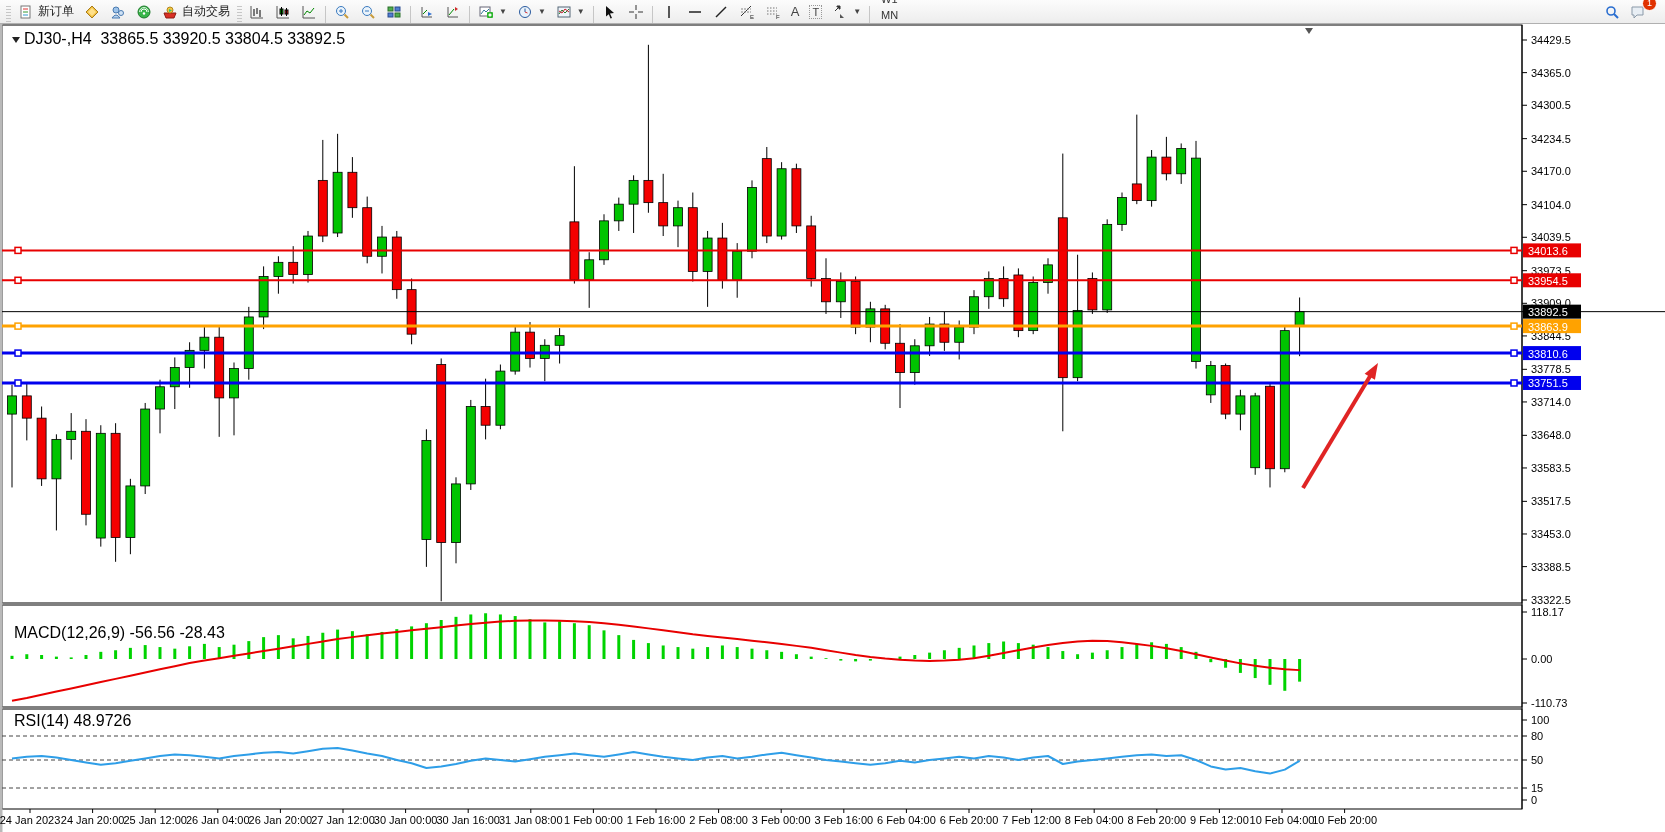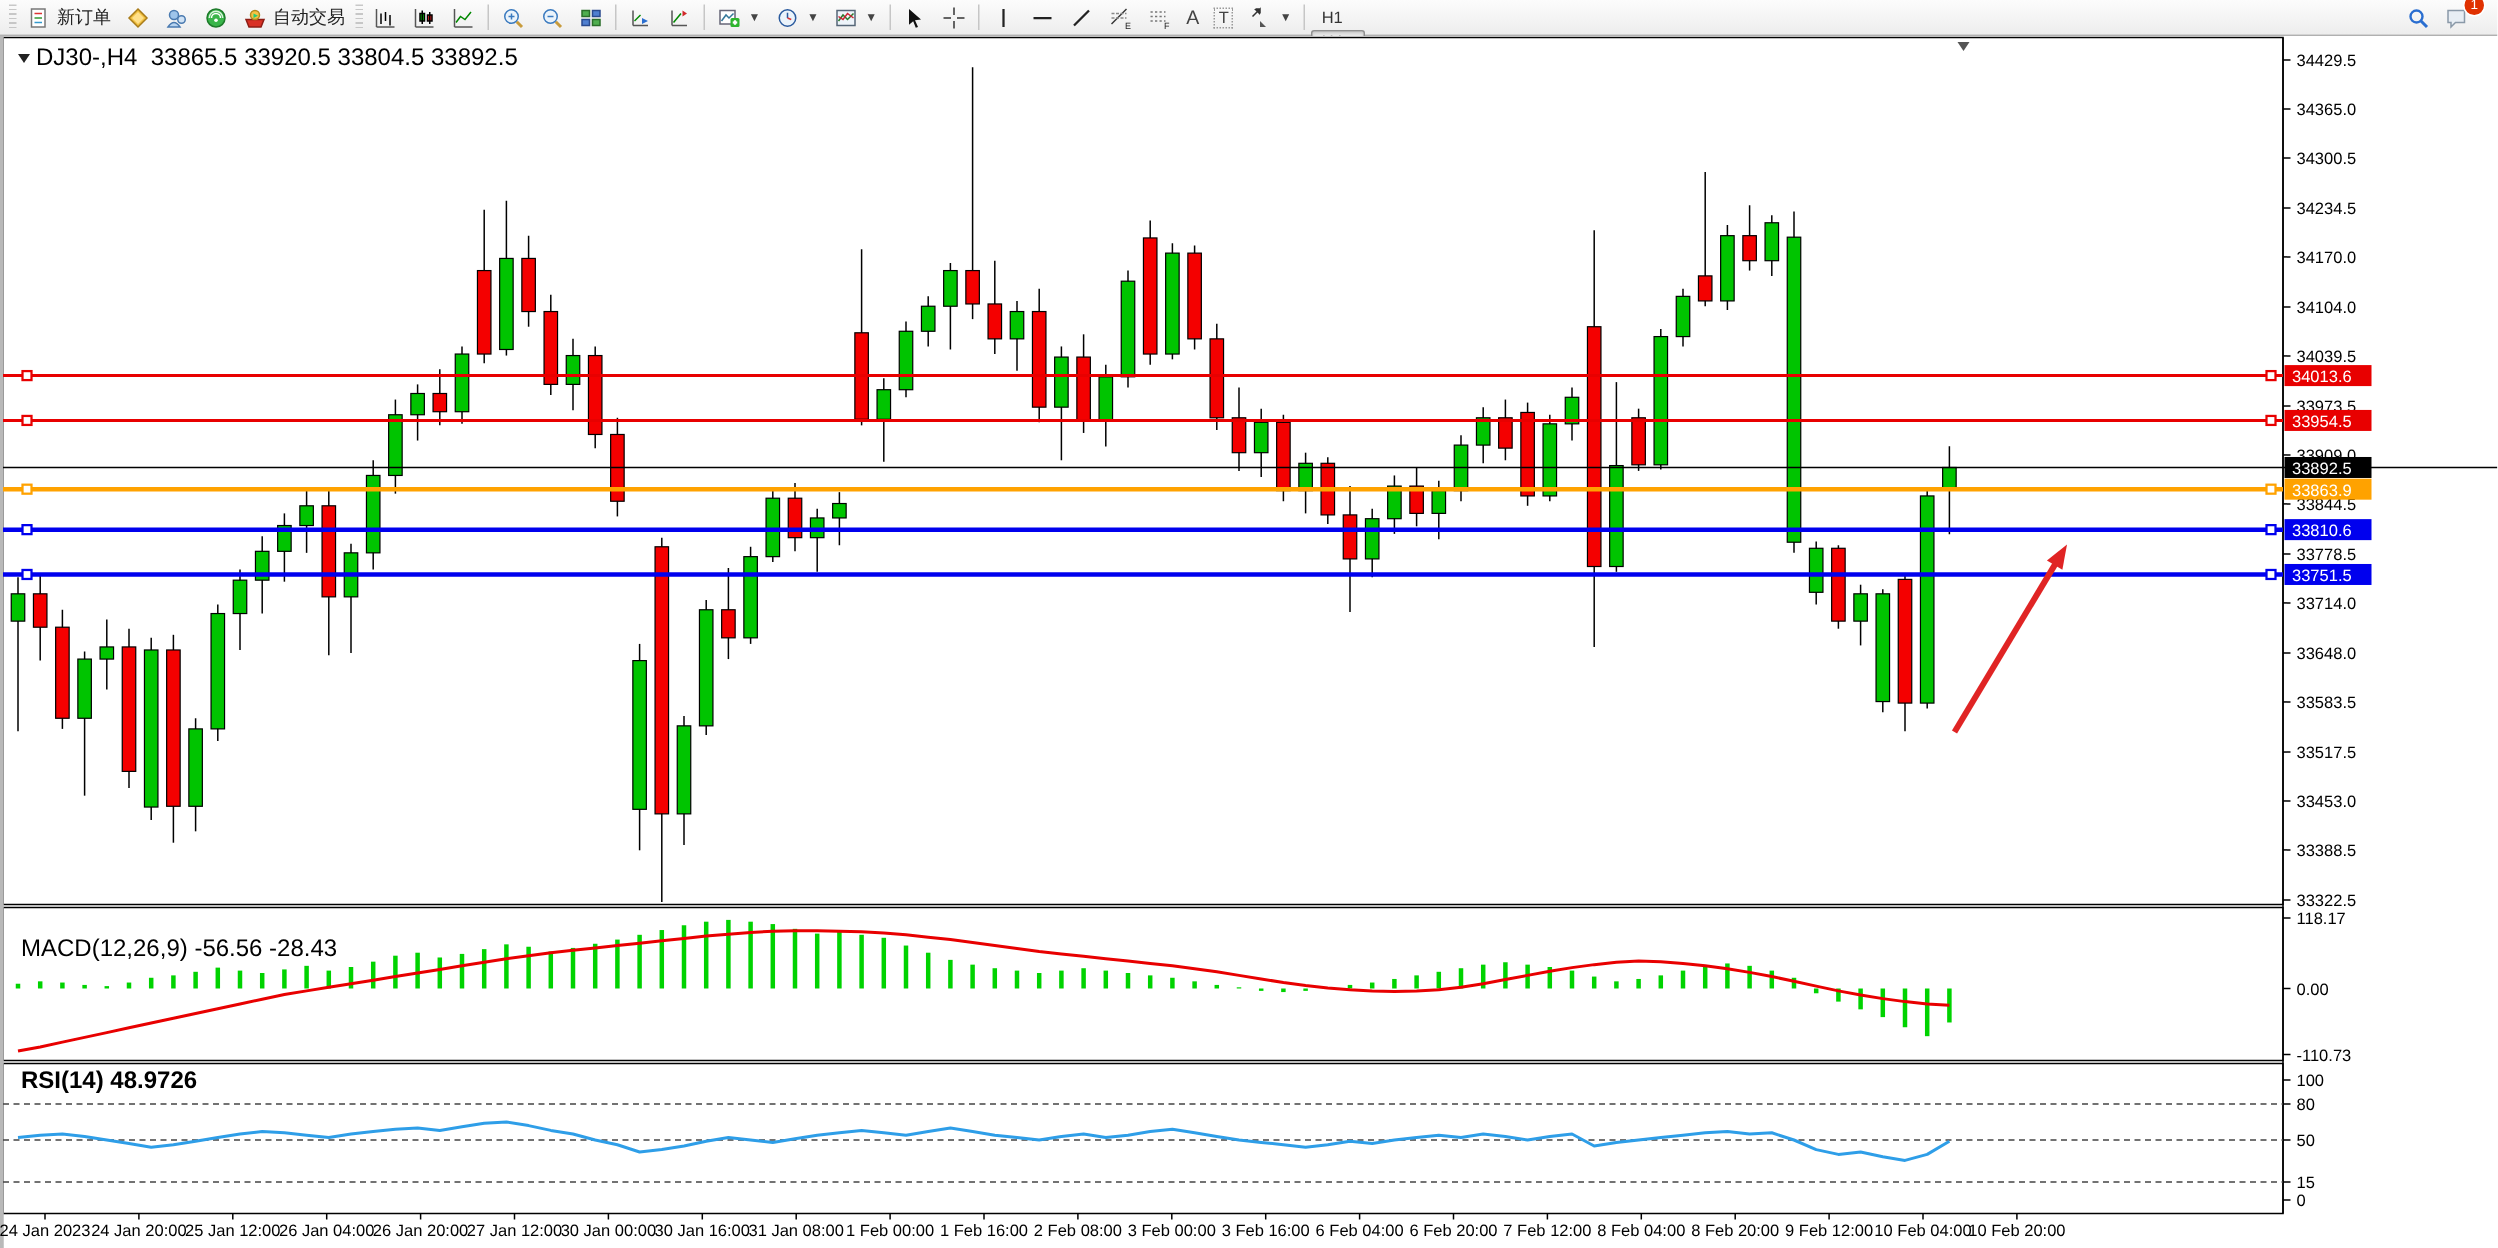"新订单" .toolbar { align-items: center -> flex-end }
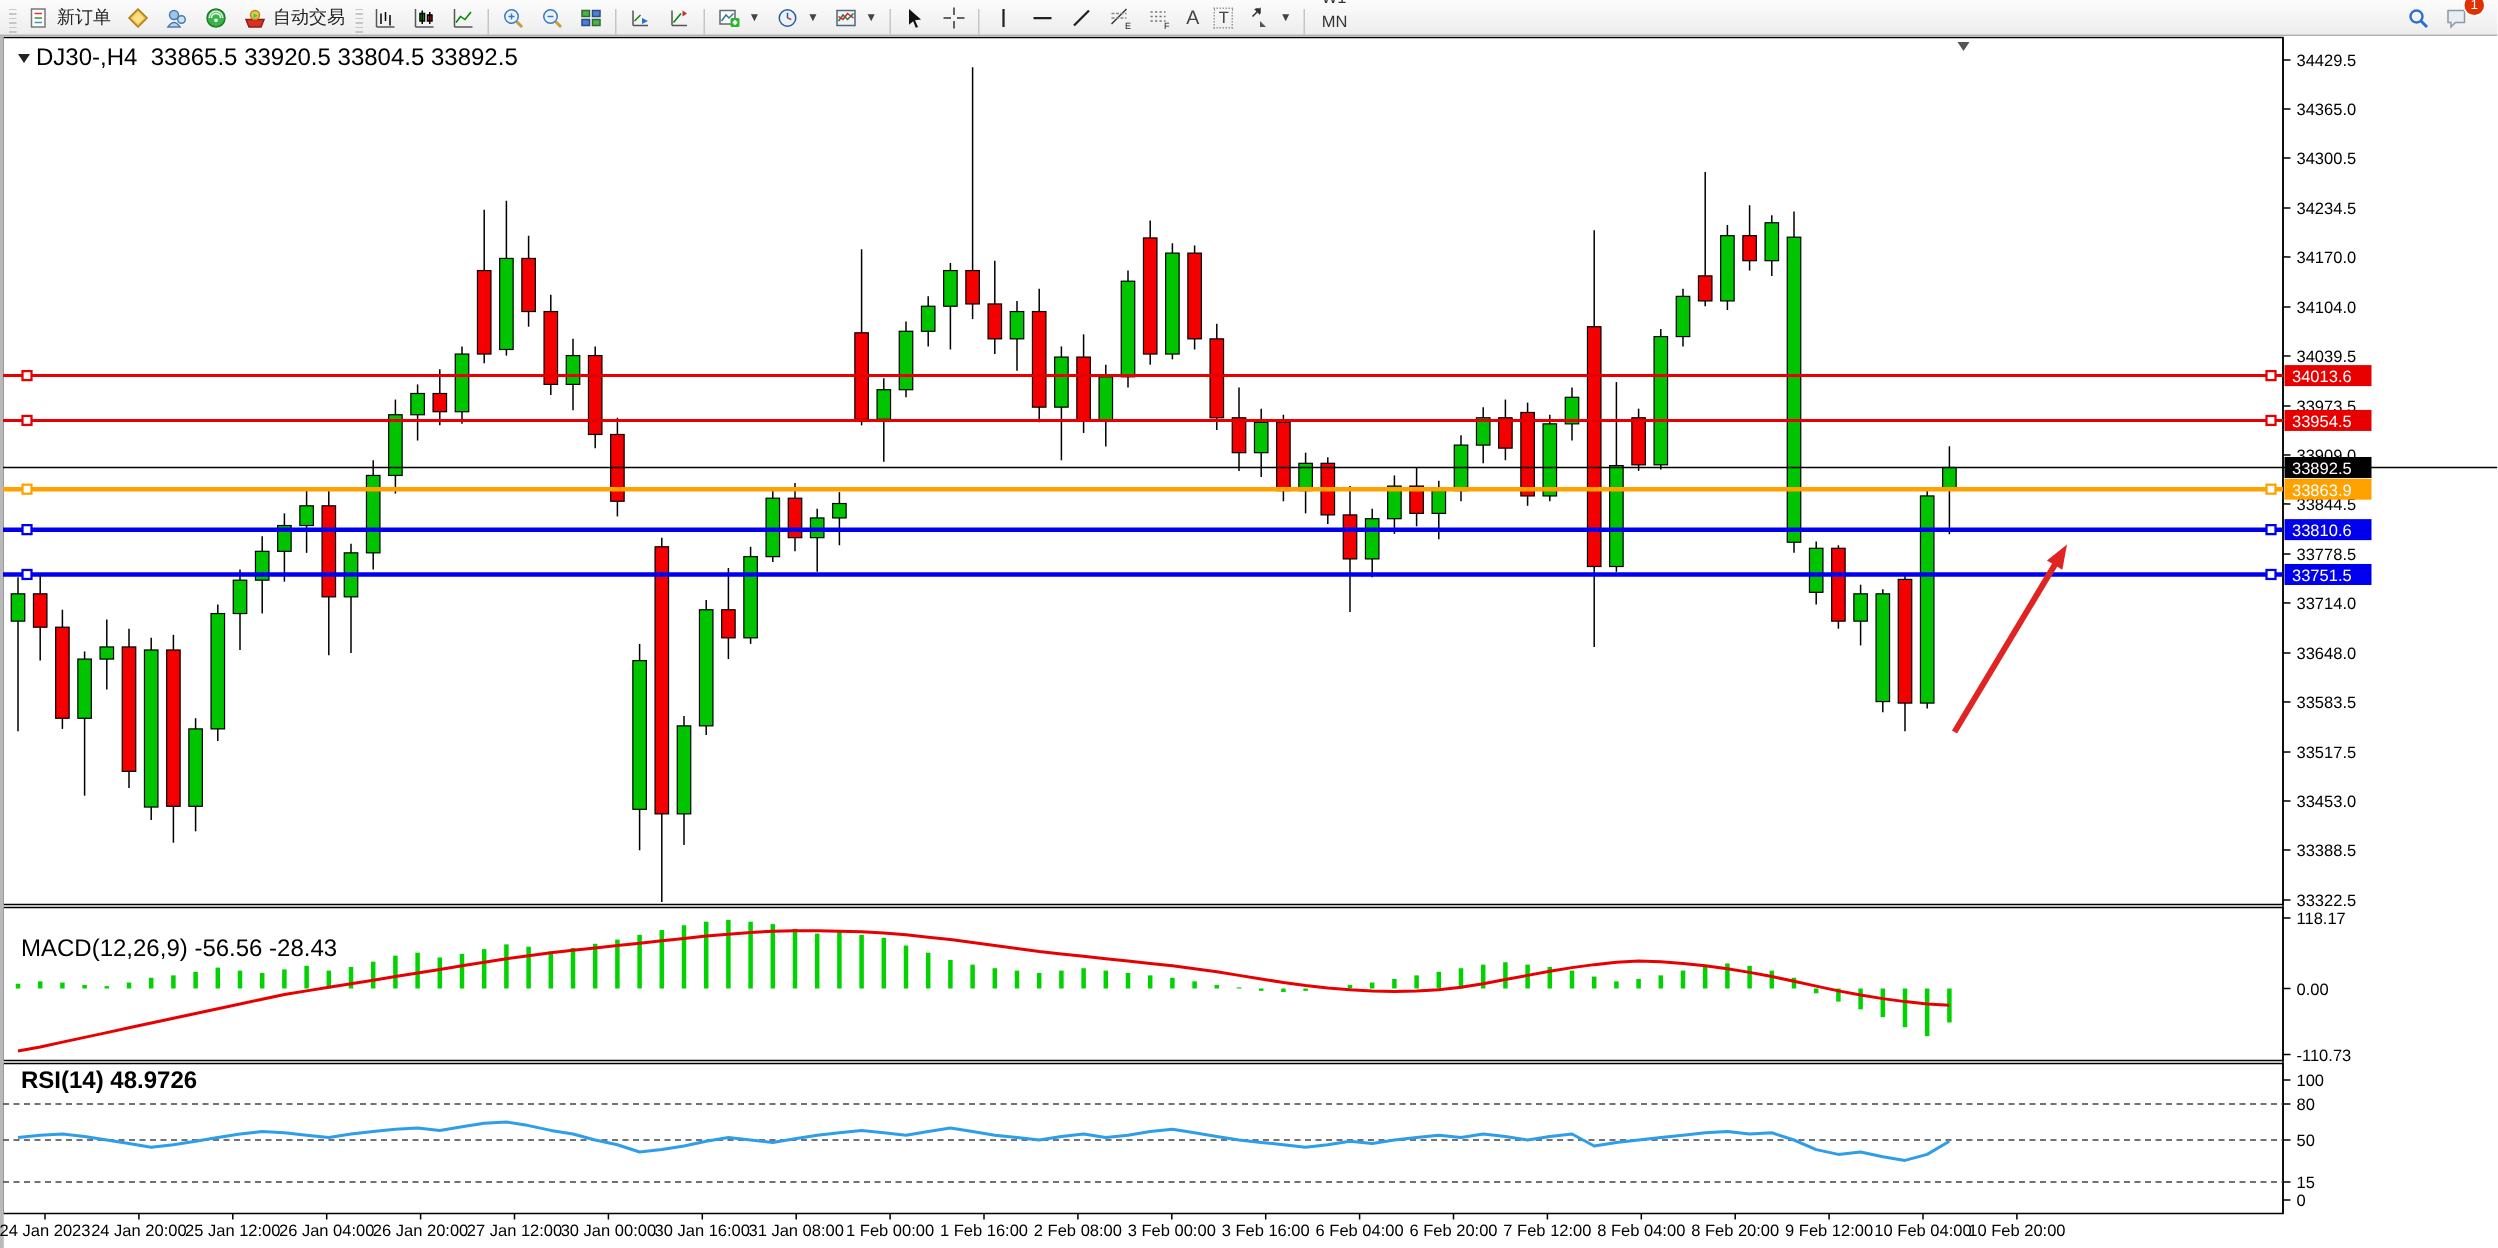"RSI(14) 48.9726" div.overlay { font-weight: bold -> none }
